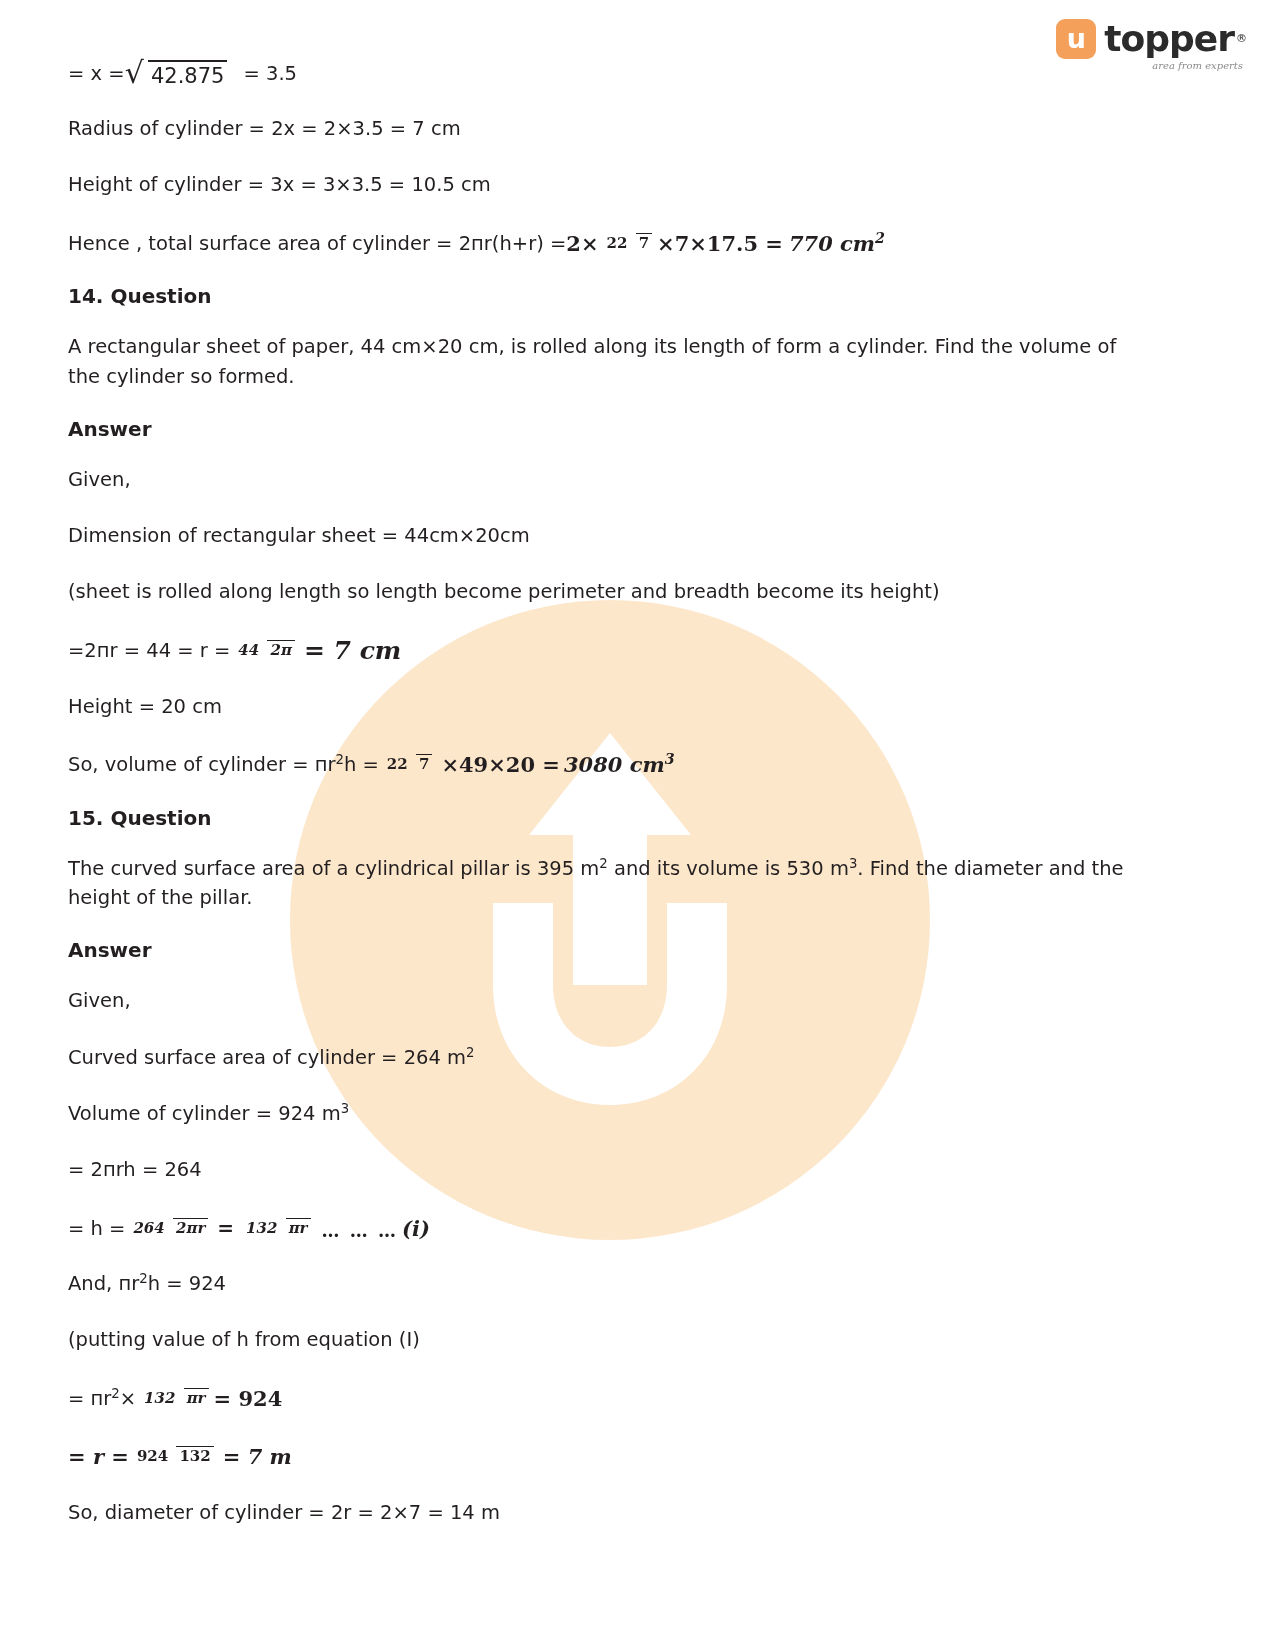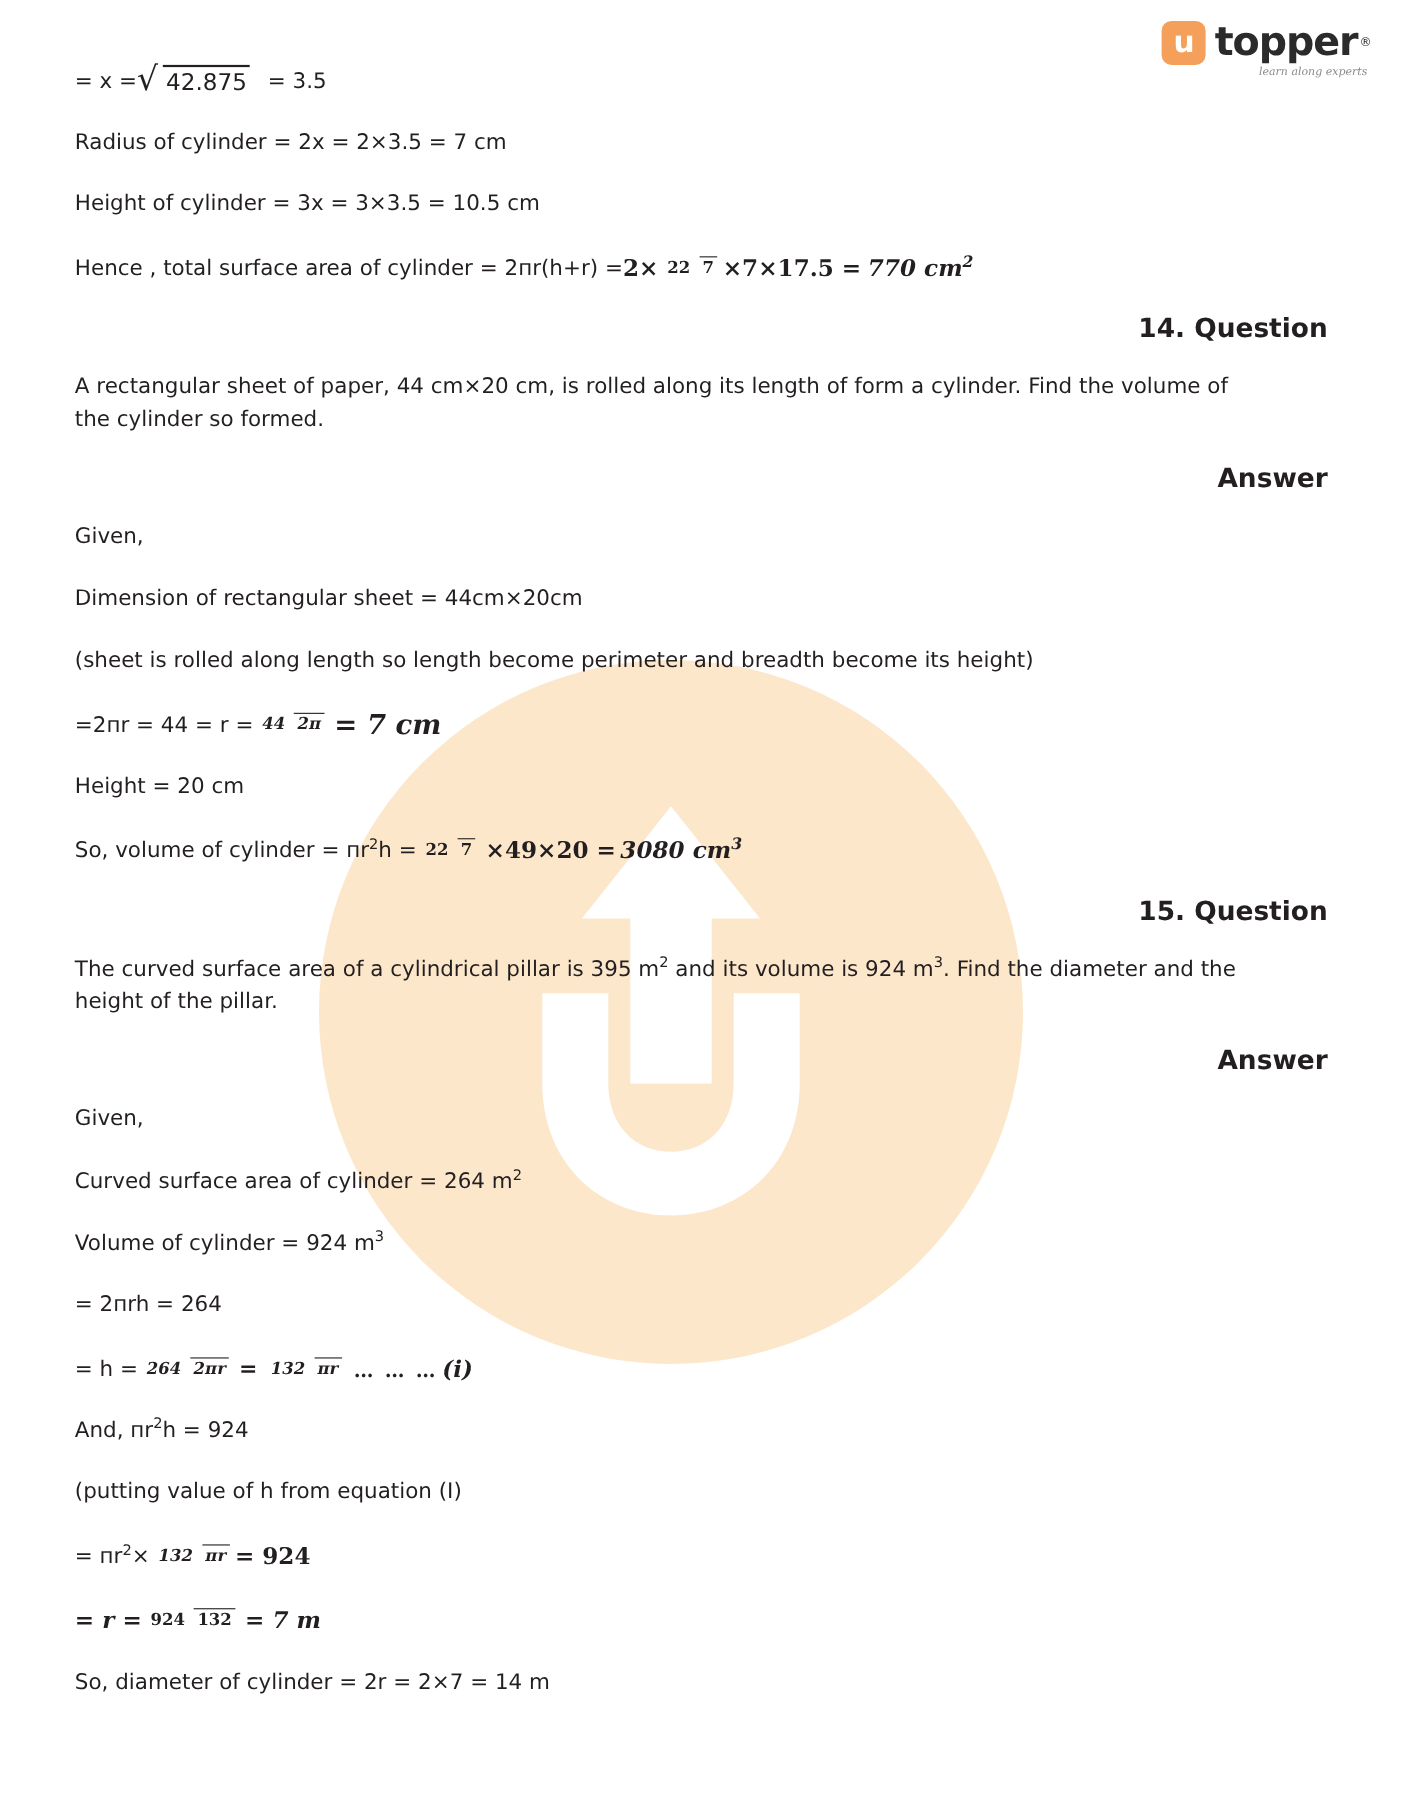"learn along experts" span.logo-tag { text: learn along -> area from }
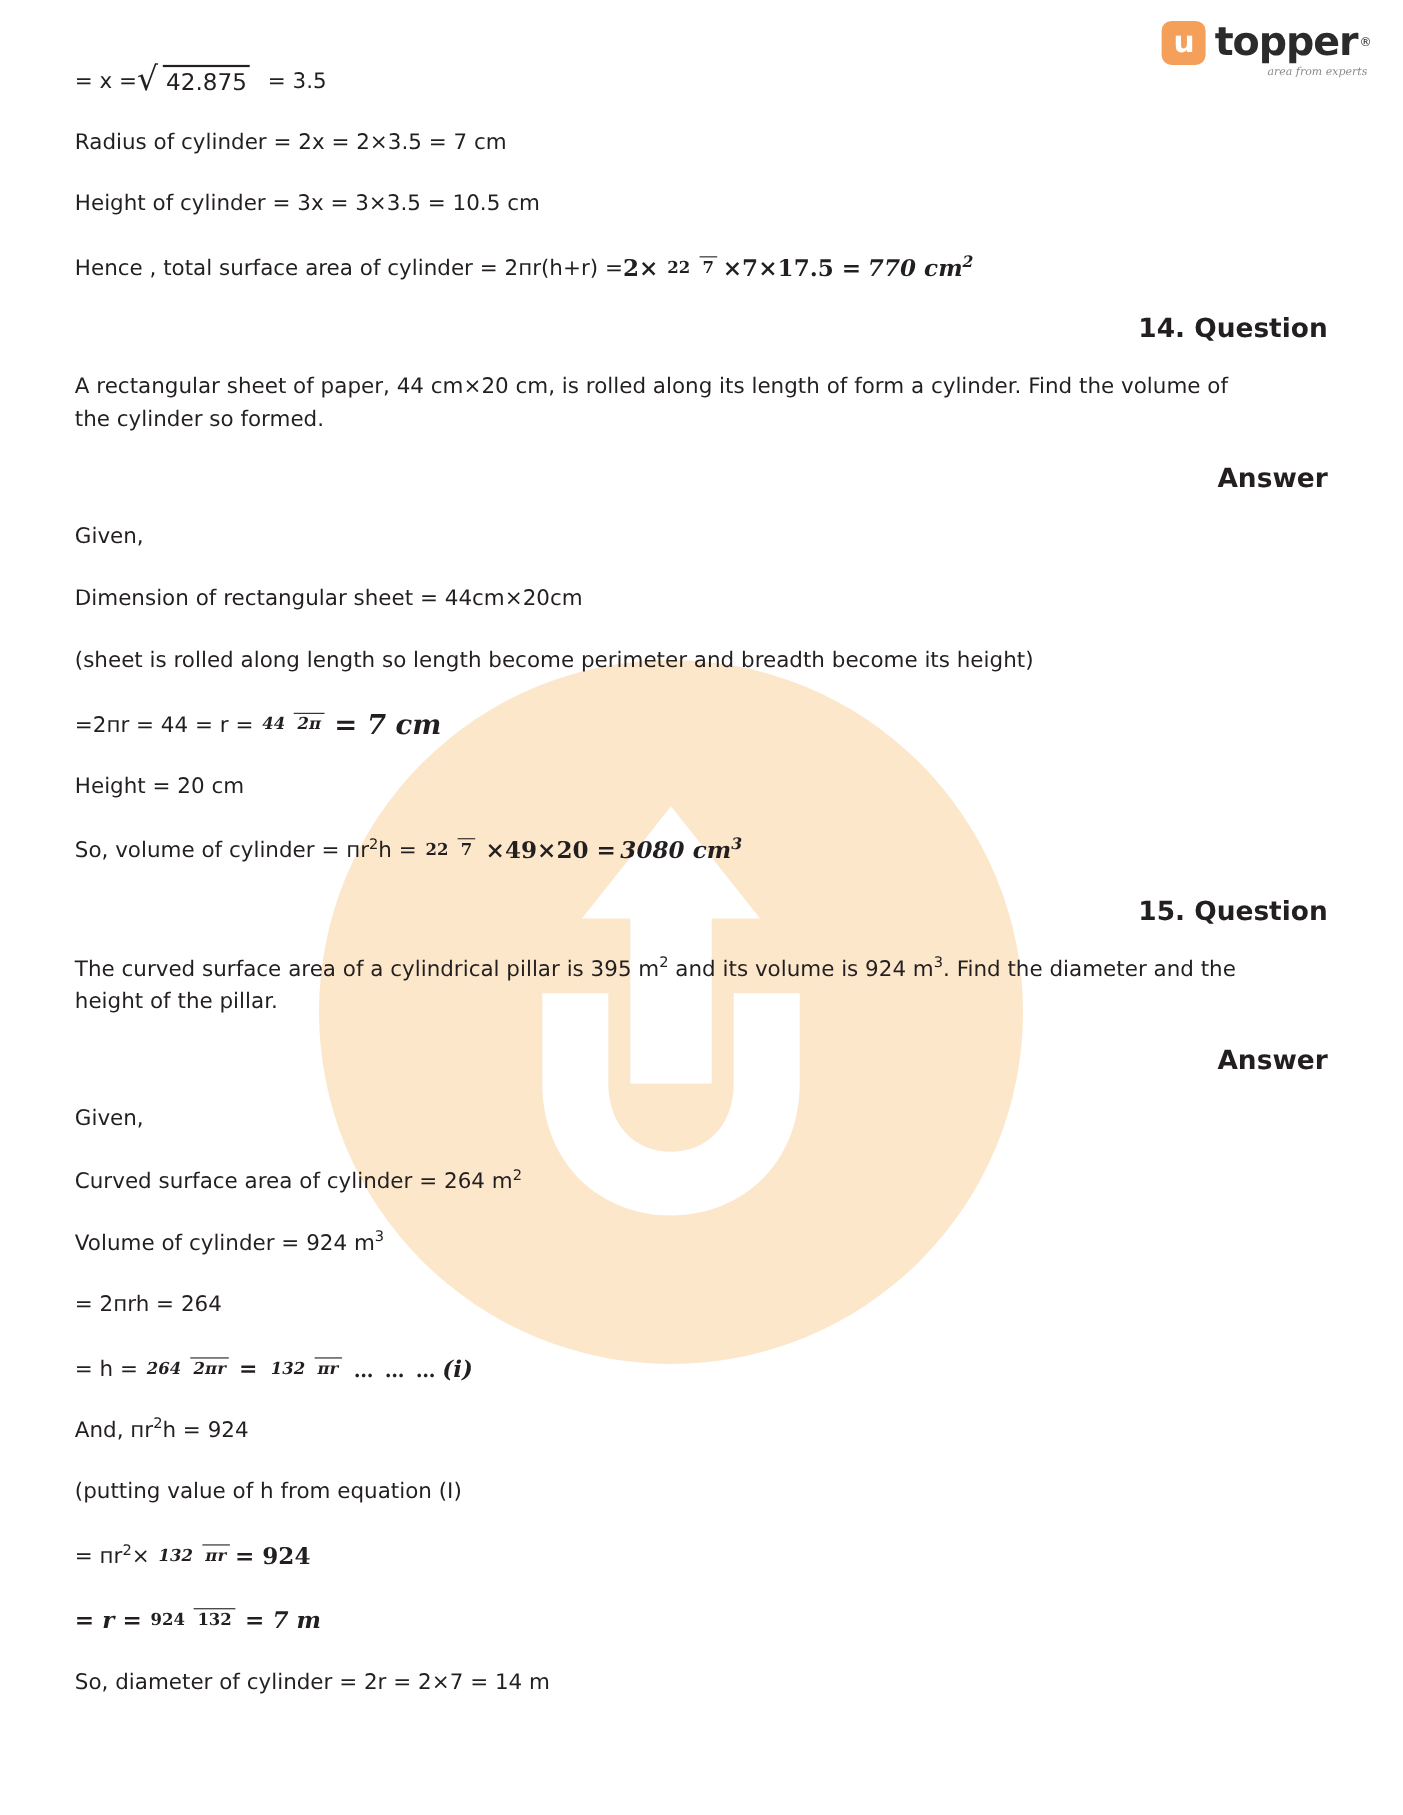"14. Question" .heading { font-size: 24px -> 20px; text-align: right -> none }
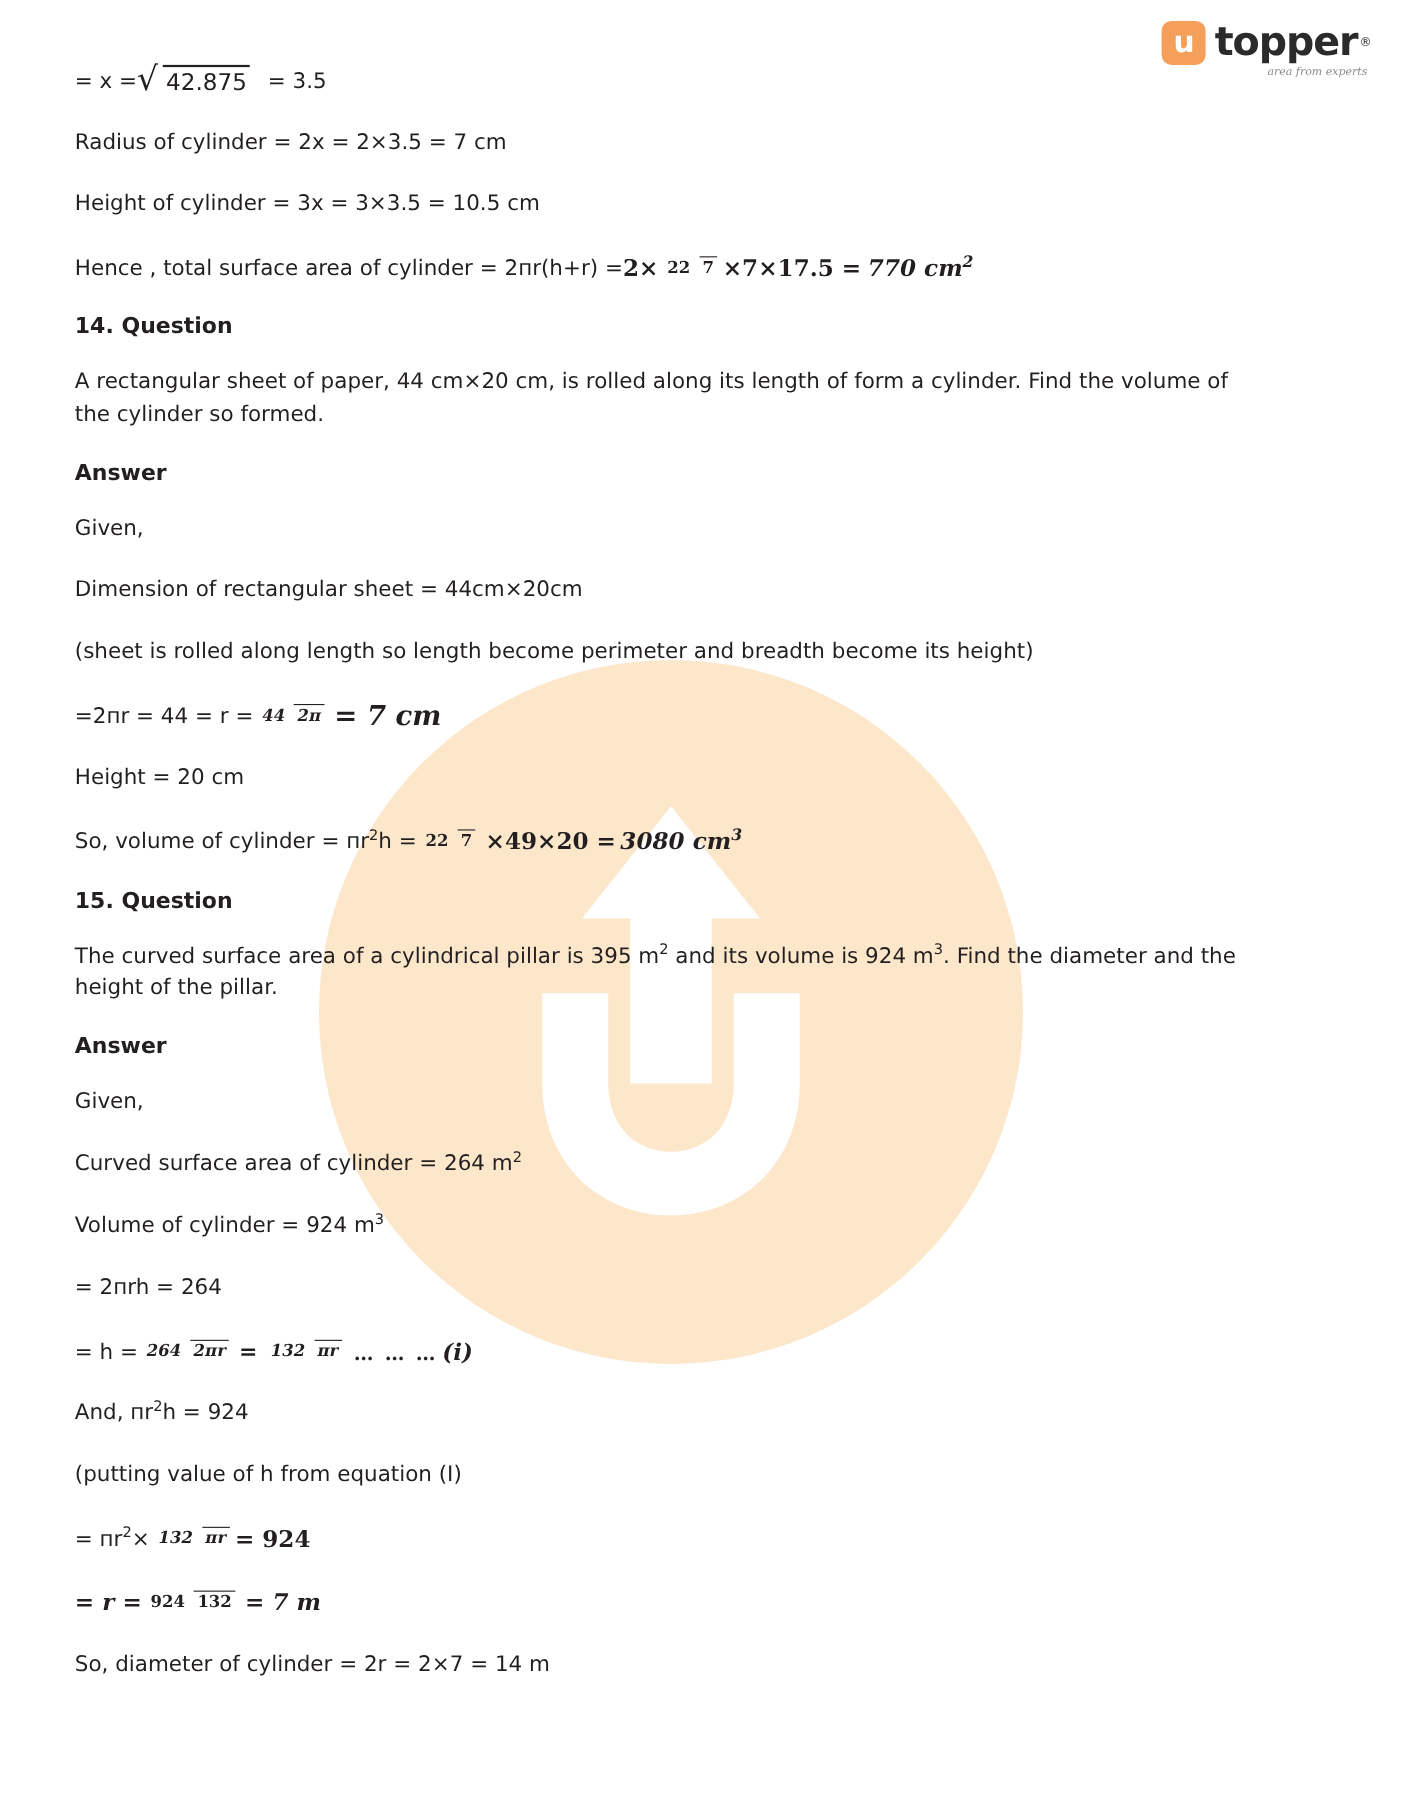"and its volume is 924" span { text: 924 -> 530 }
